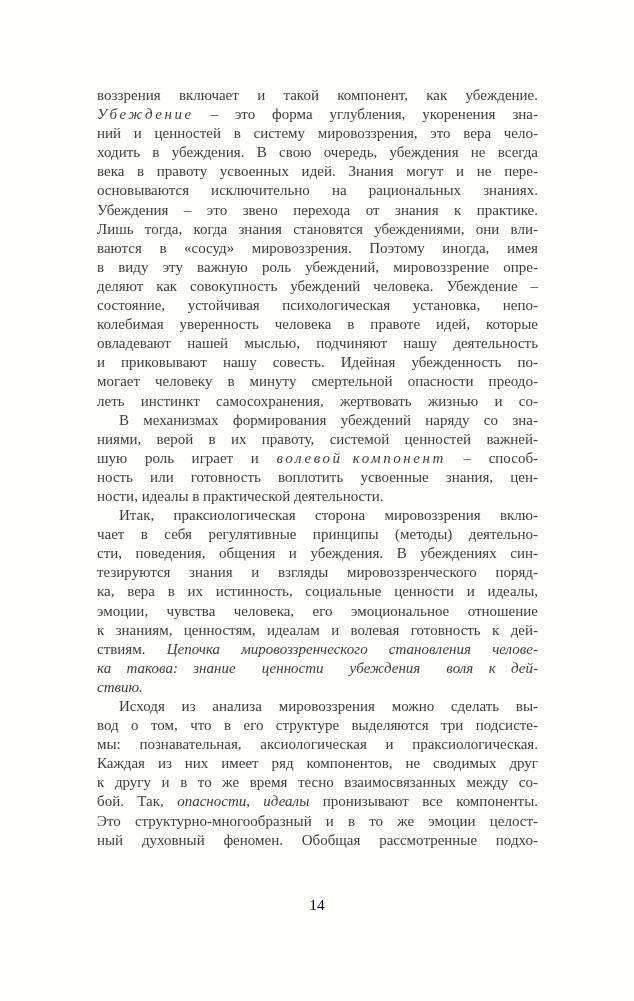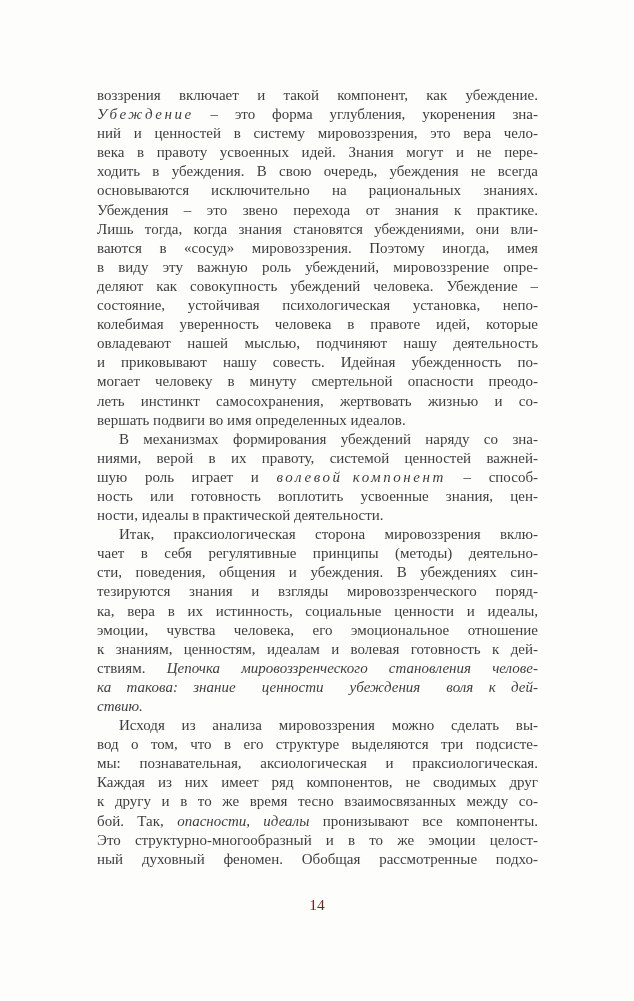"века в правоту усвоенных идей." div.line { order: before "ходить в убеждения. В свою" -> after "ходить в убеждения. В свою" }
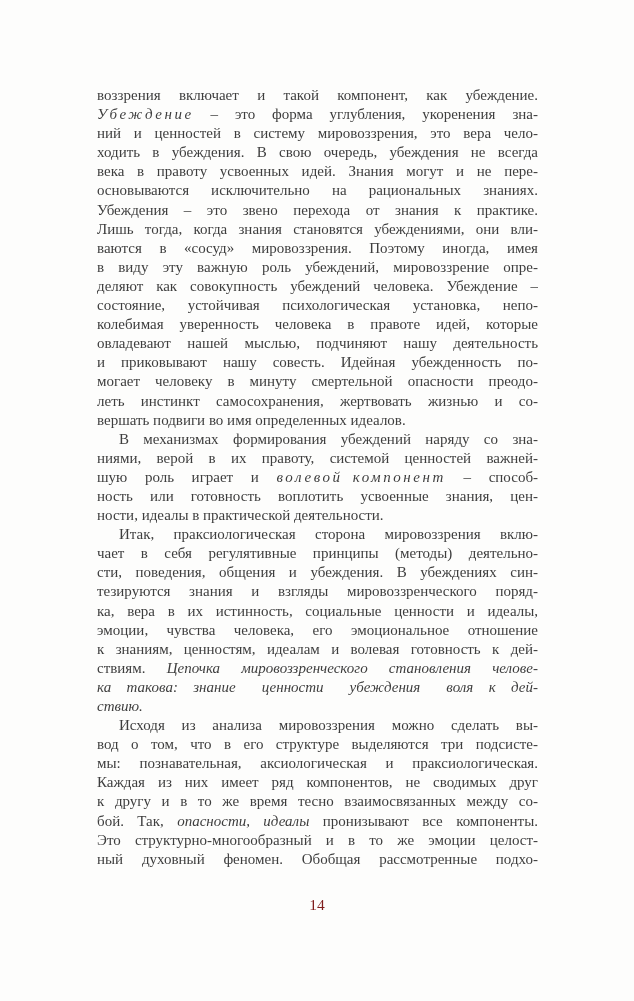"вершать подвиги во имя определенных" div.line { html: <div><span>вершать подвиги во имя определенных идеалов.</span></div> -> none }
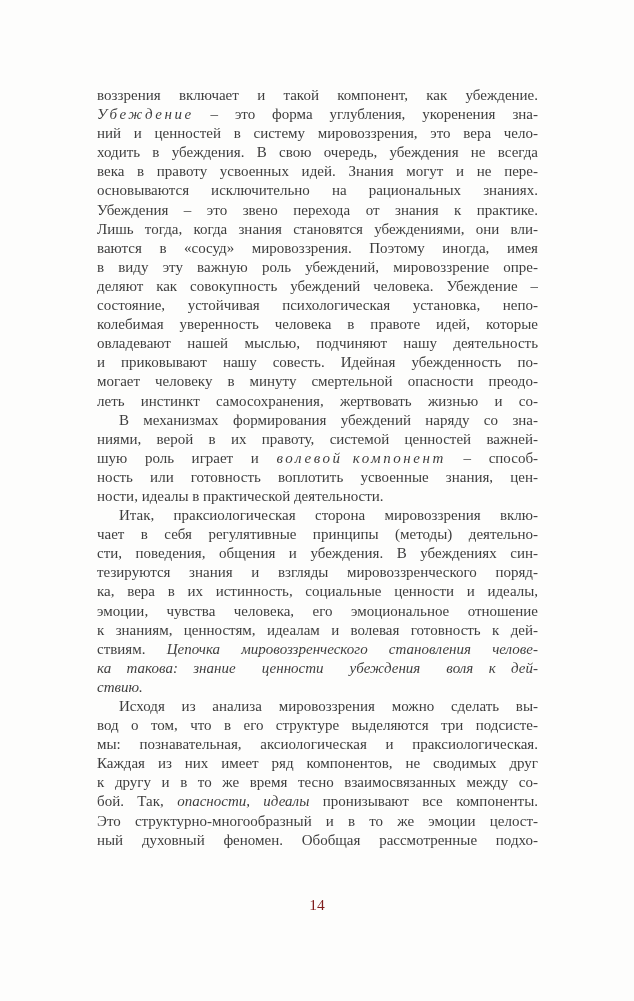"14" .folio { color: #7f1d1d -> #000000 }
